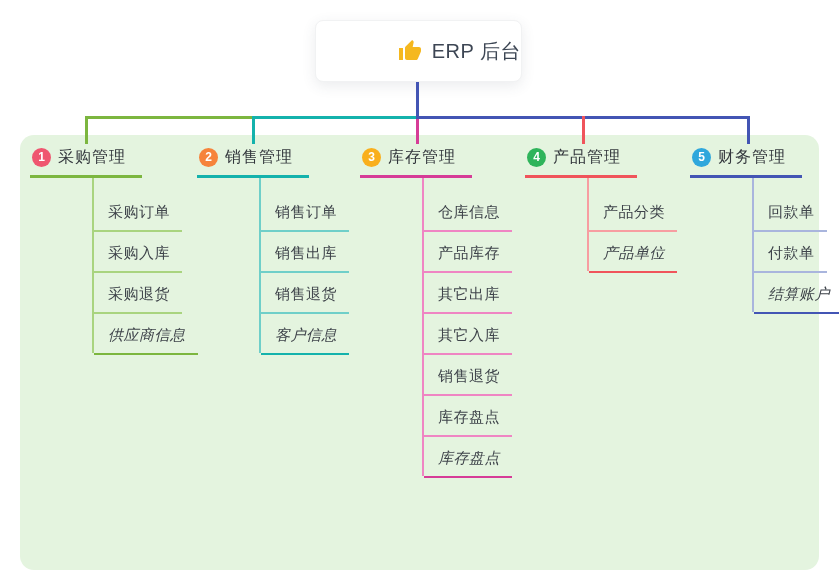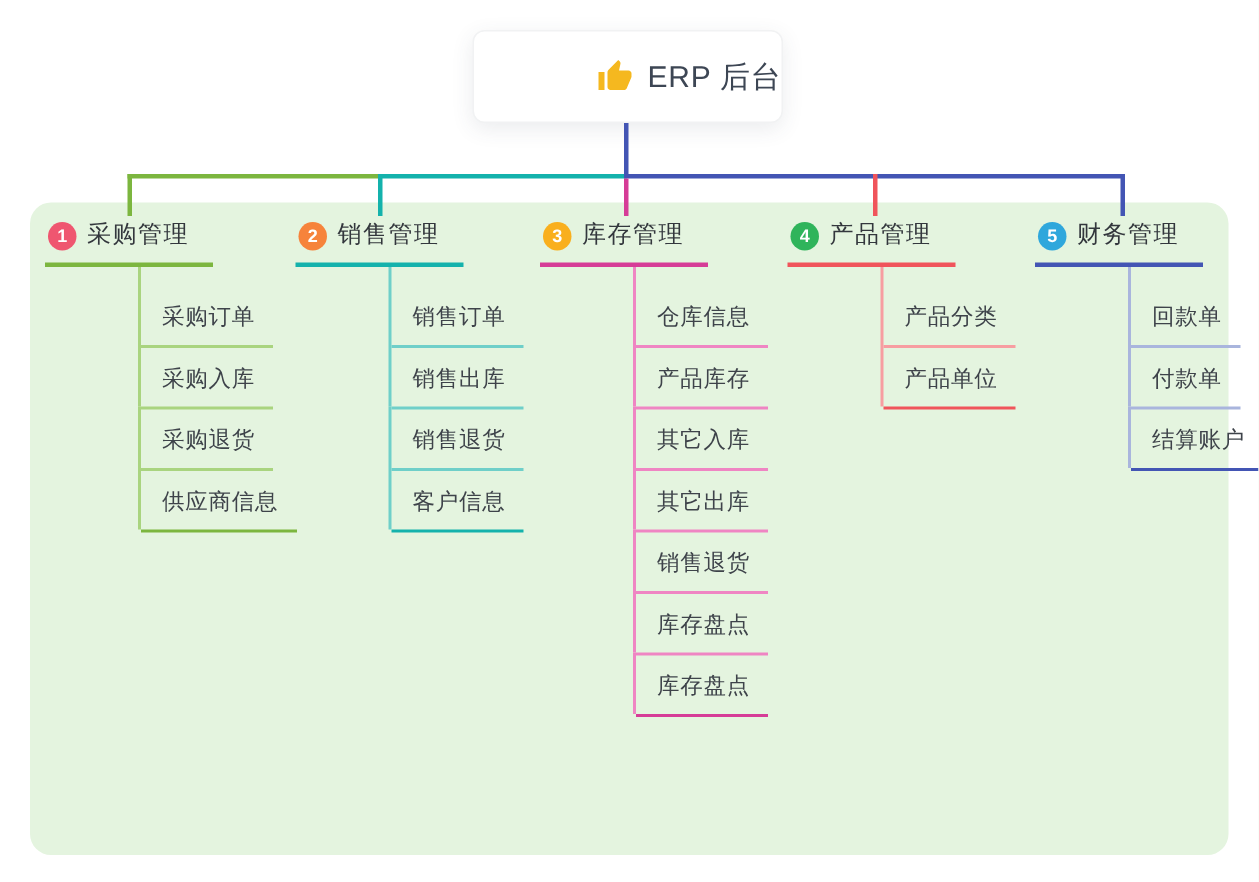"产品单位" .row:last-child .child-label { font-style: none -> italic }
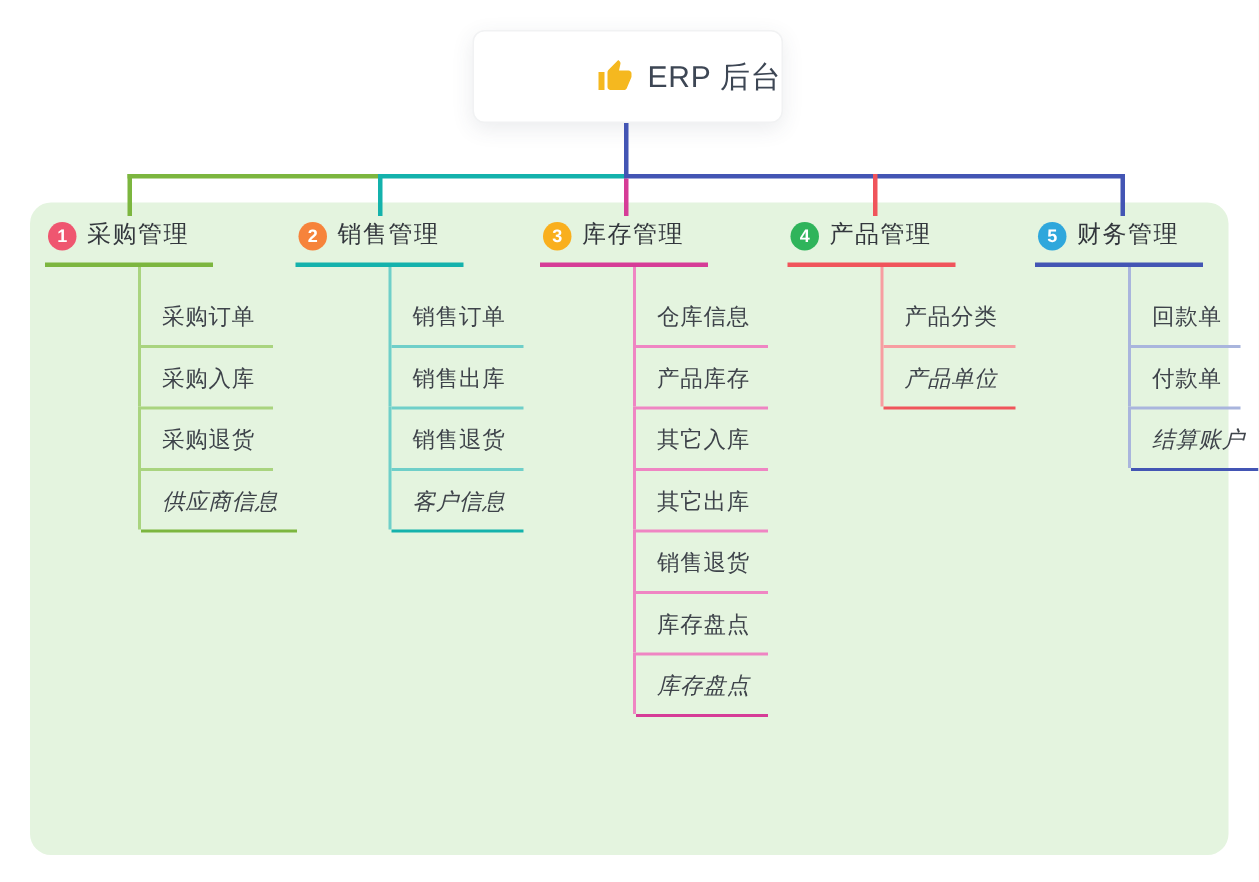"其它入库" div.row { order: before "其它出库" -> after "其它出库" }
